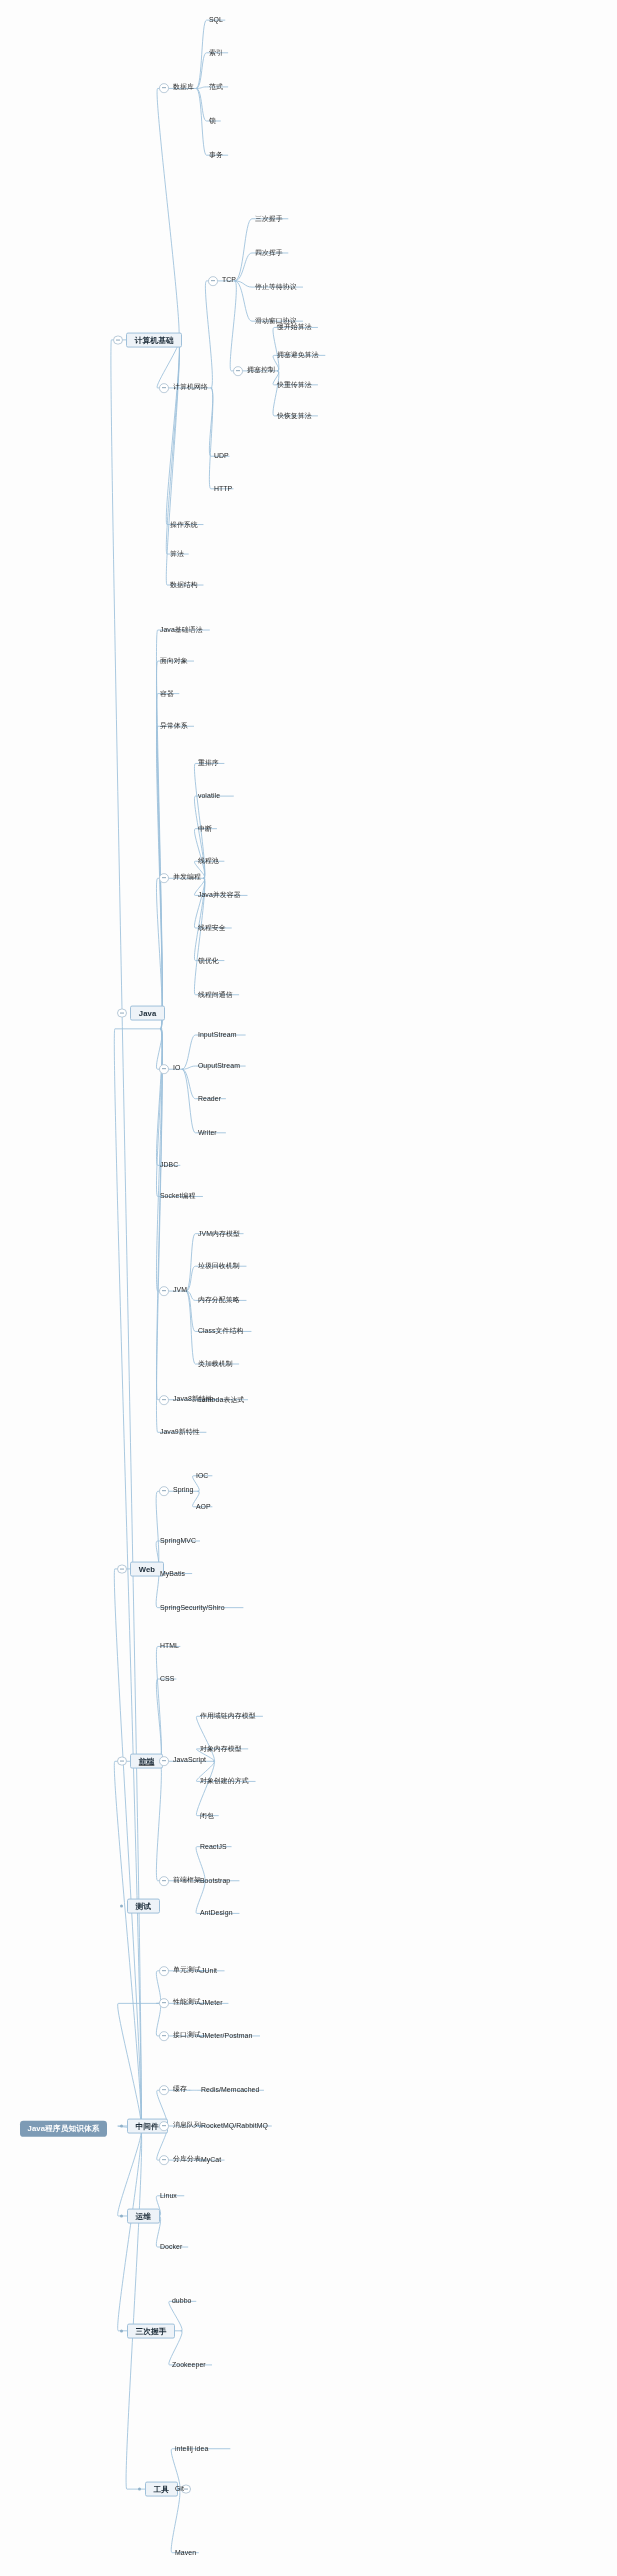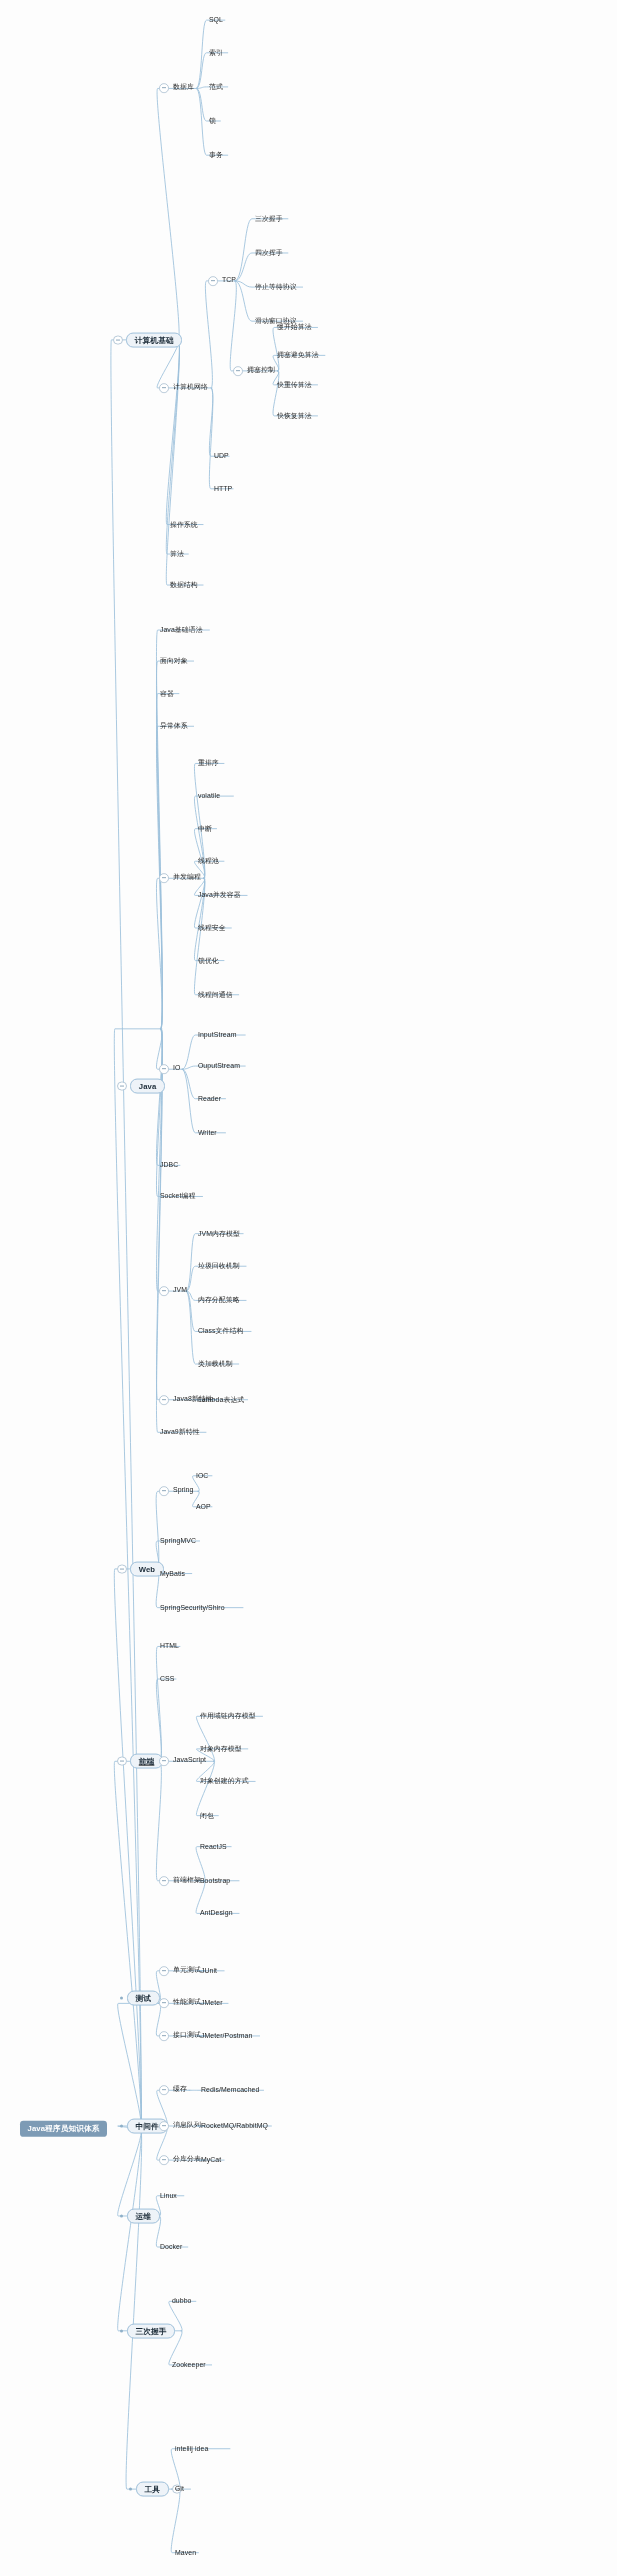"计算机基础" .node.boxed .box { border-radius: 7px -> 2px }
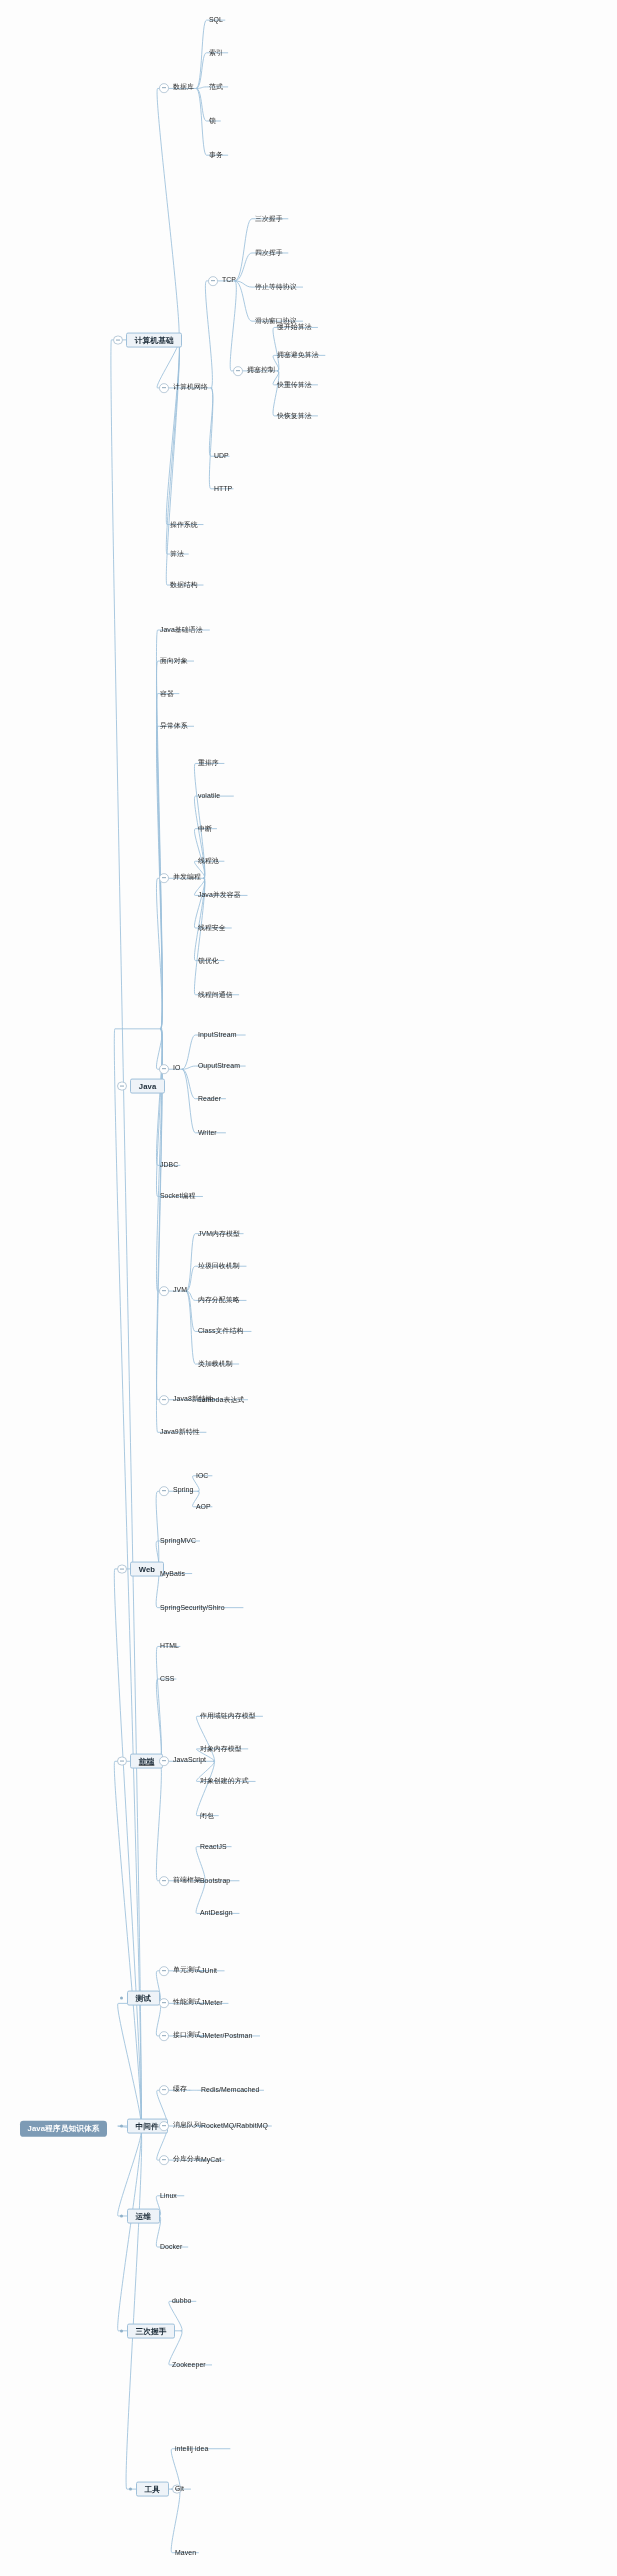"Java" div.node { top: 1086px -> 1013px }
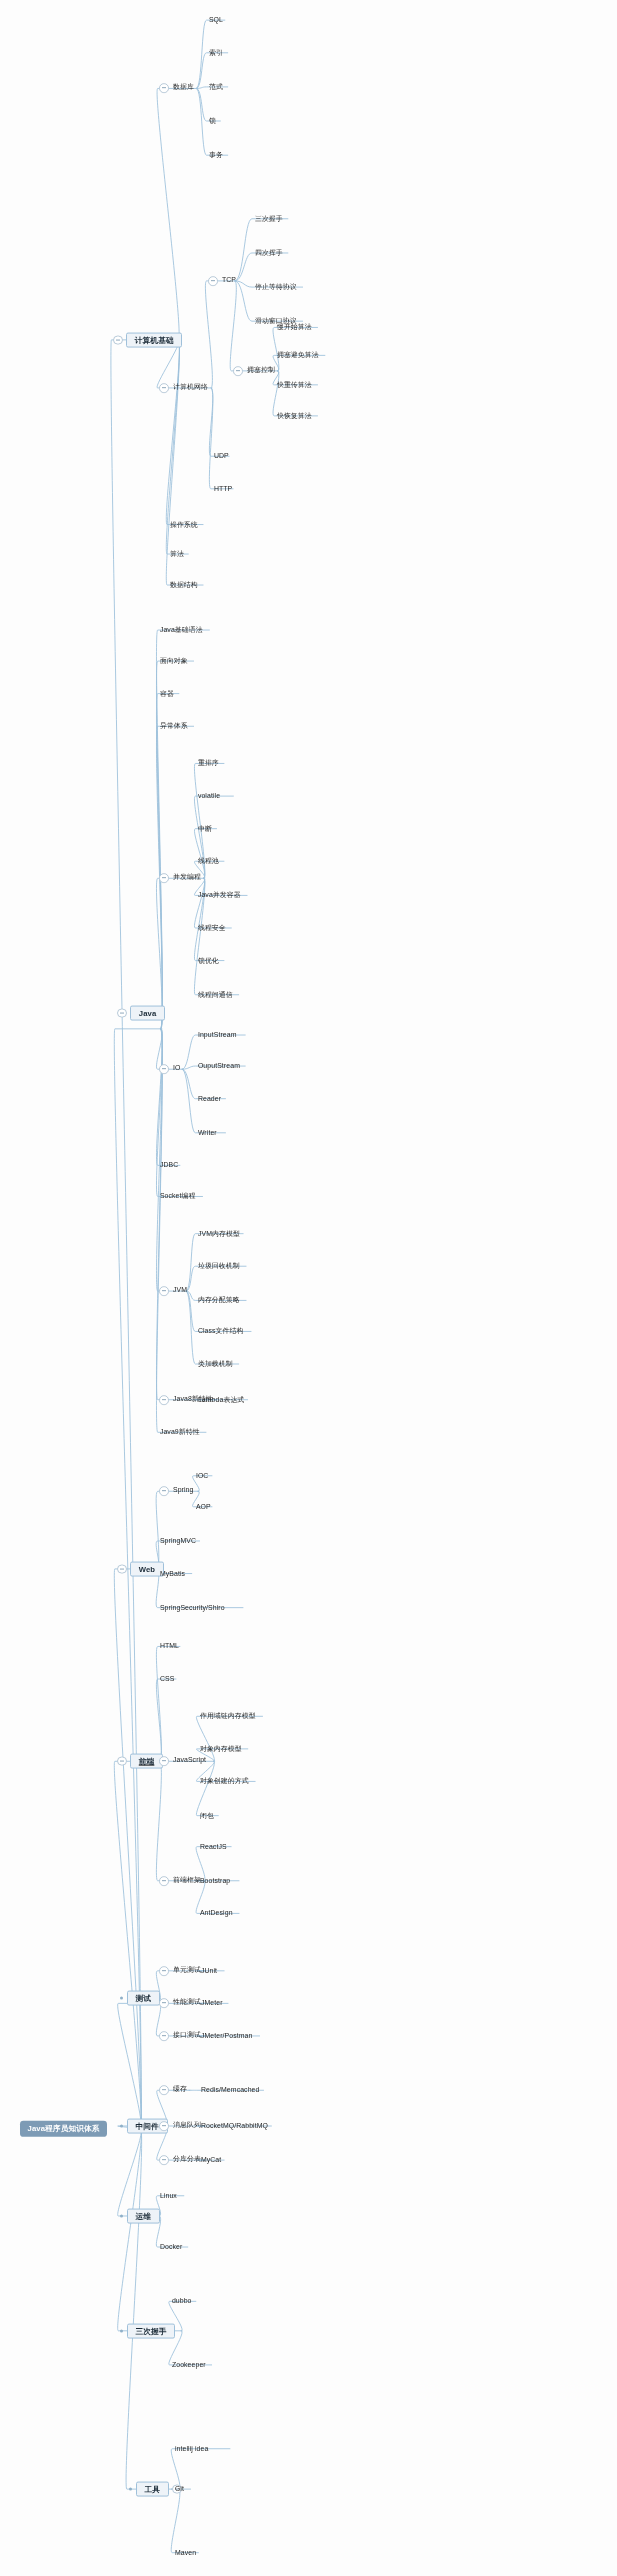"测试" div.node { top: 1998px -> 1906px }
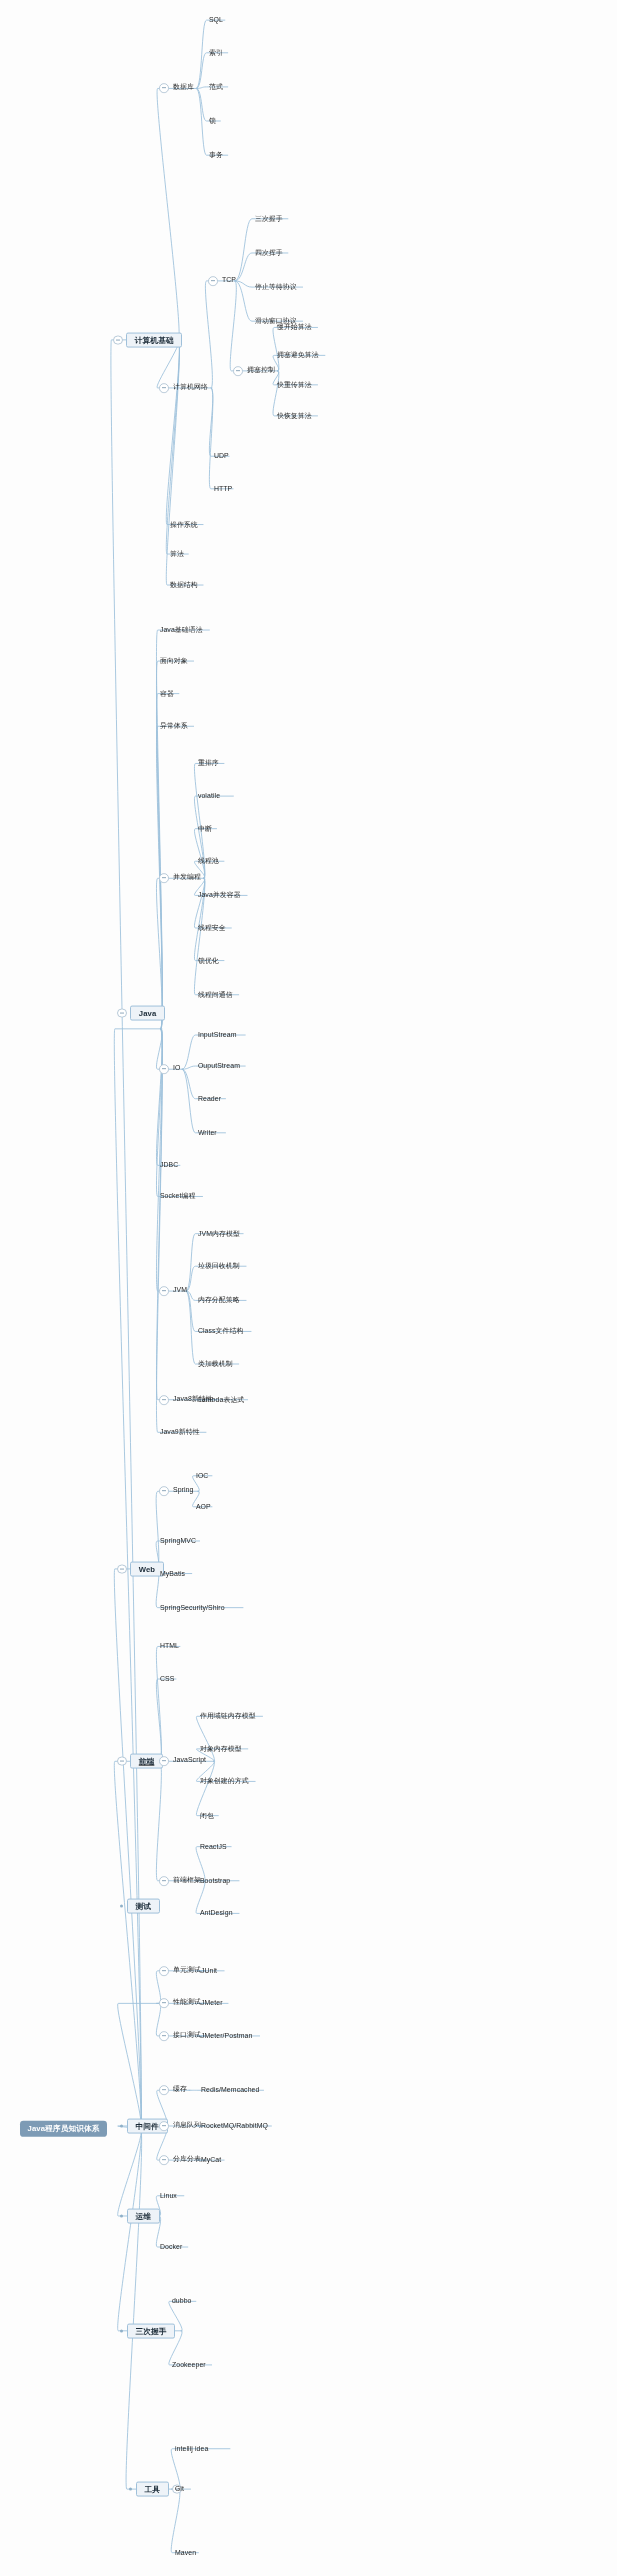"工具" div.node { left: 129px -> 138px }
